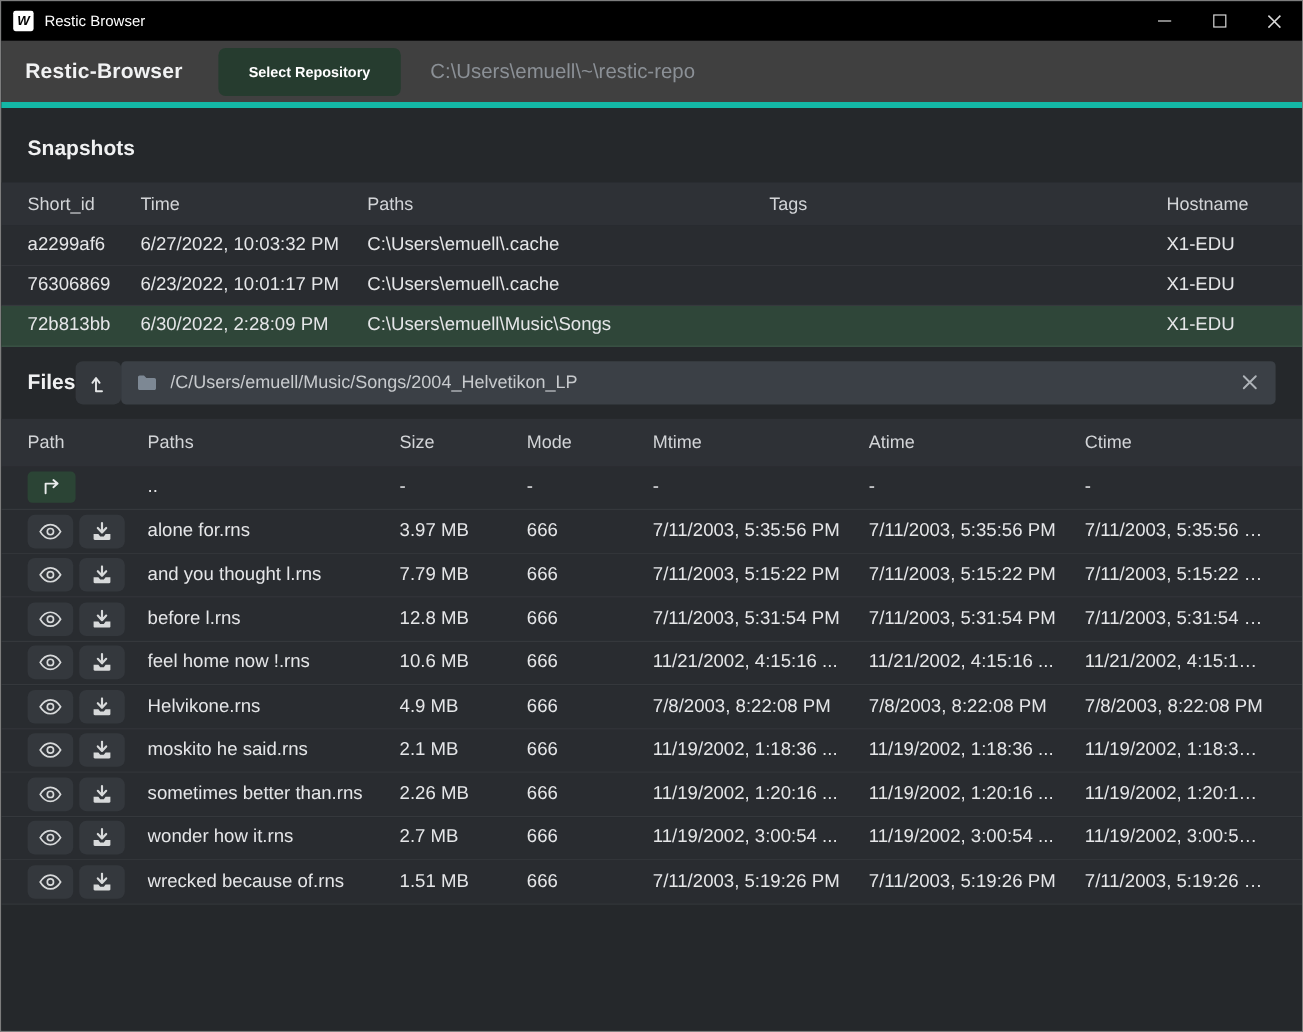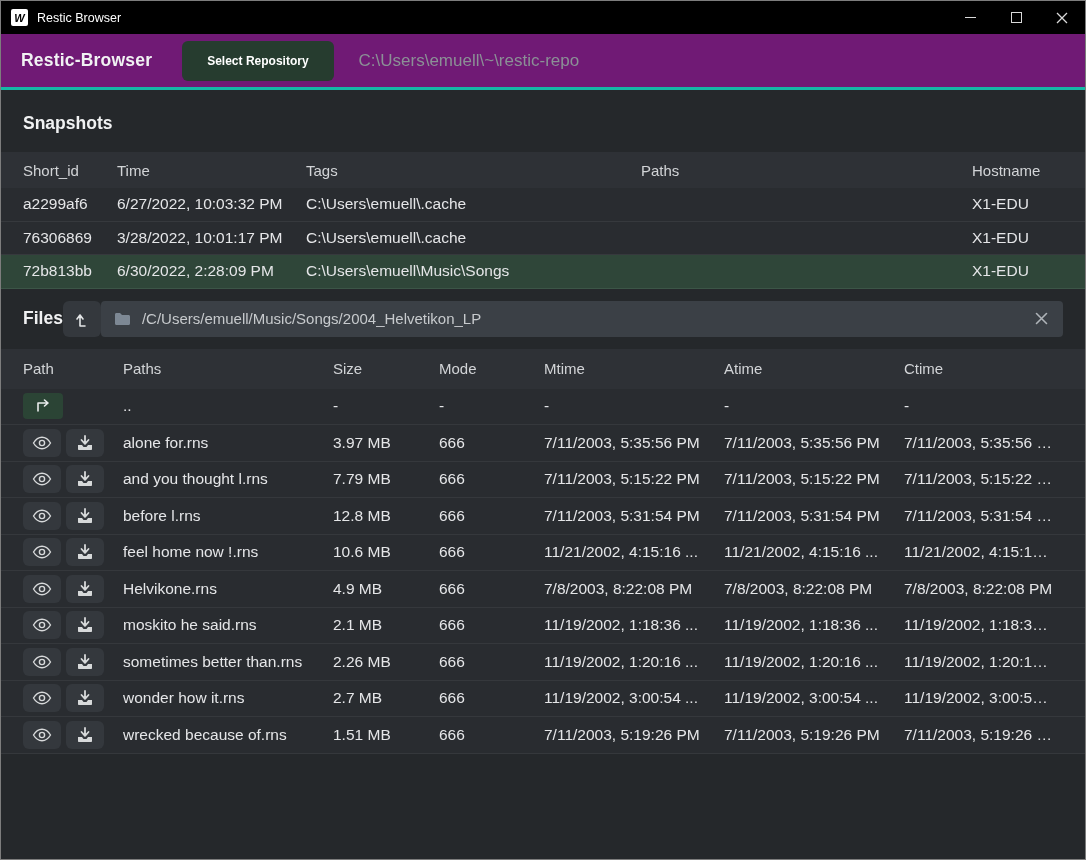"Restic-Browser" .header { background: #701a75 -> #404040; border-bottom: 3px solid #14b8a6 -> 5px solid #14b8a6 }
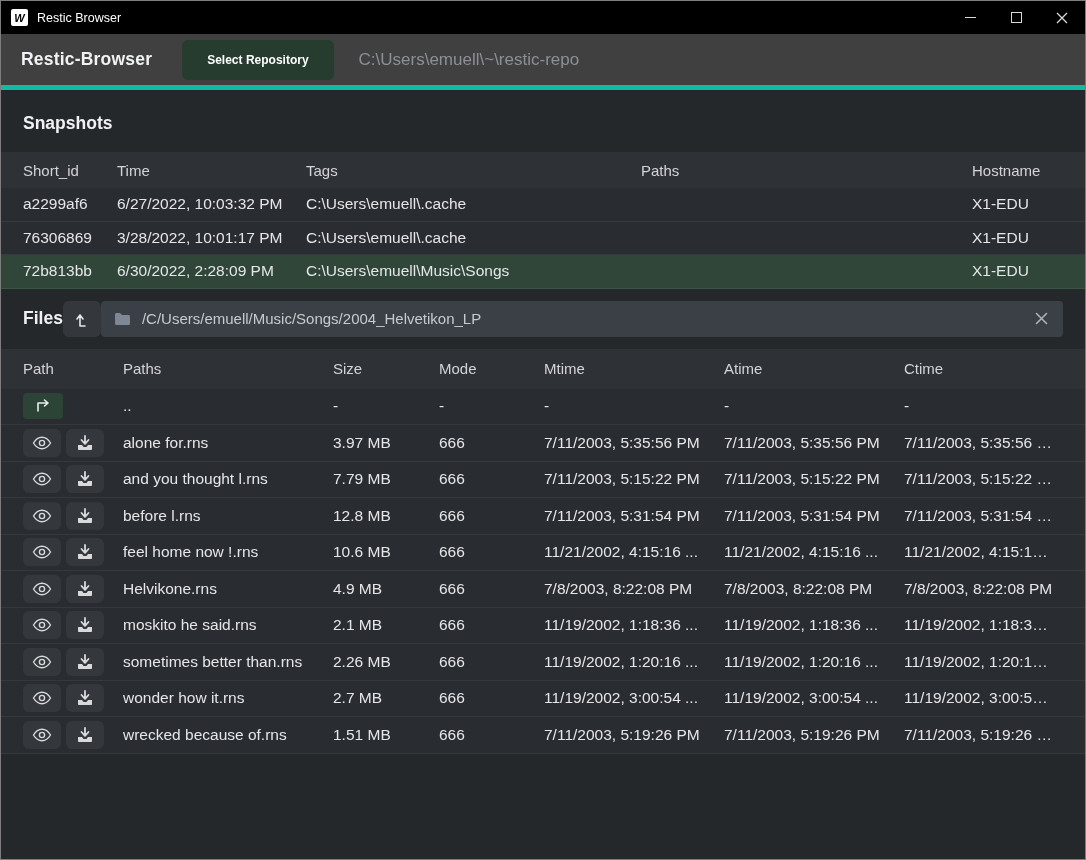"Tags" span.cell { order: before "Paths" -> after "Paths" }
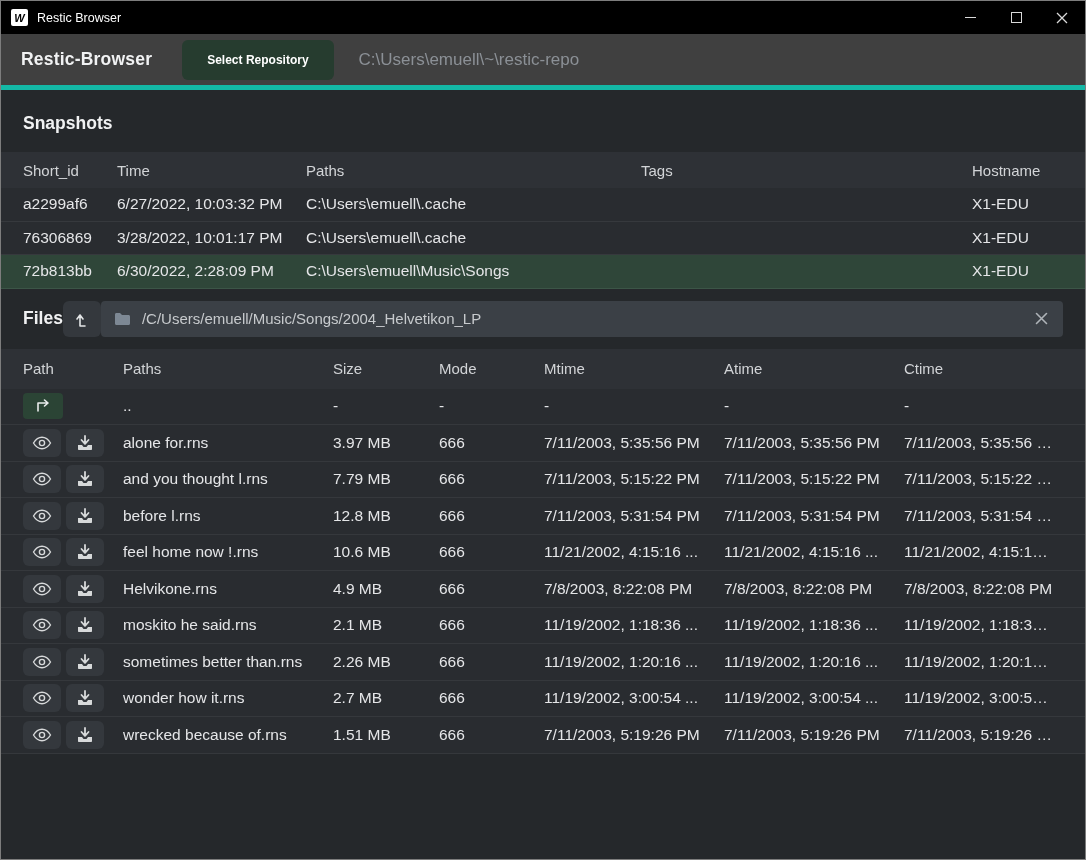"3/28/2022, 10:01:17 PM" span.cell { text: 3/28/2022 -> 6/23/2022 }
